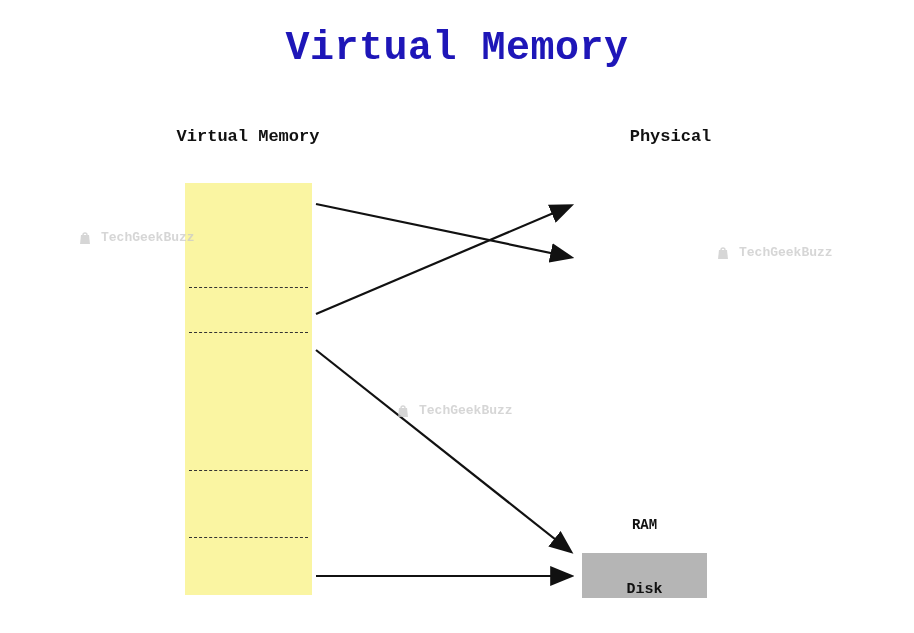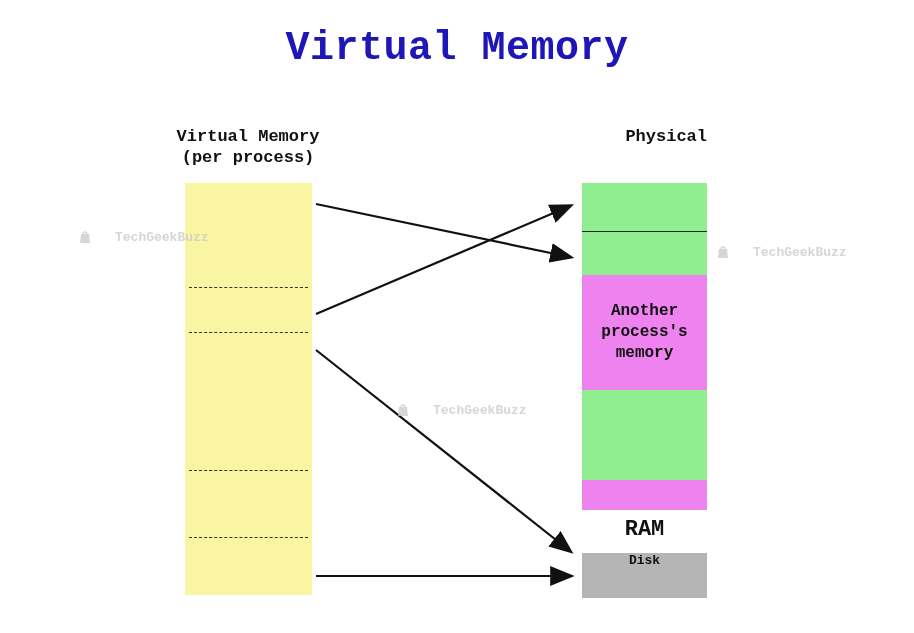"Physical" .pm-label { left: 582px -> 608px; text-align: right -> none }
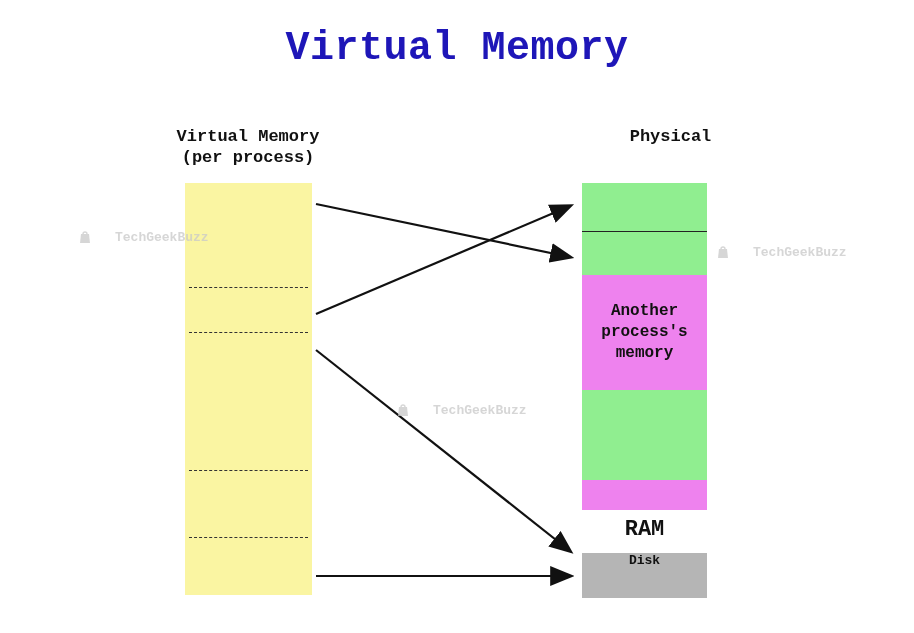"(per process)" div { html: <div>(per process)</div> -> none }
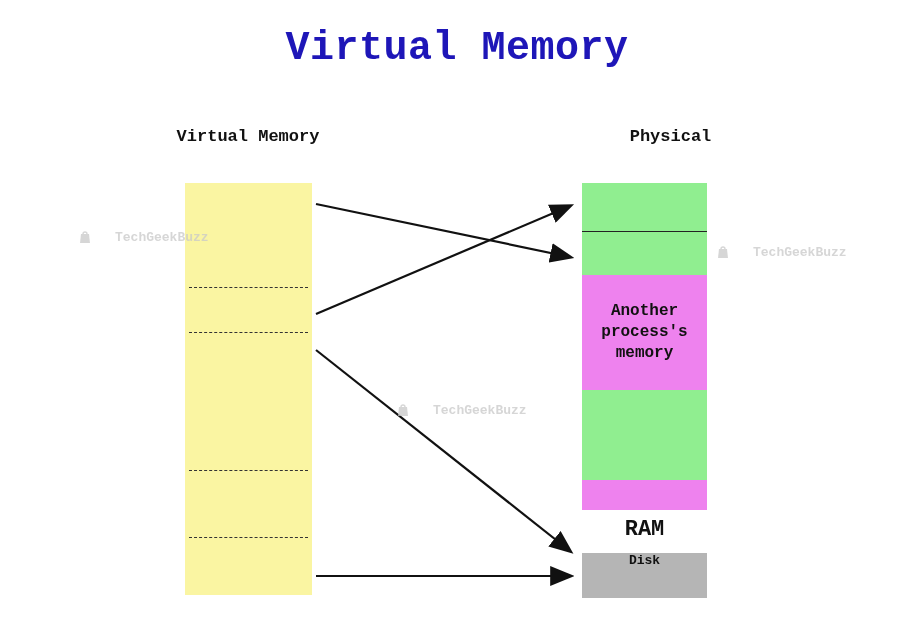"TechGeekBuzz" .watermark { align-items: flex-start -> flex-end; gap: 23px -> 9px }
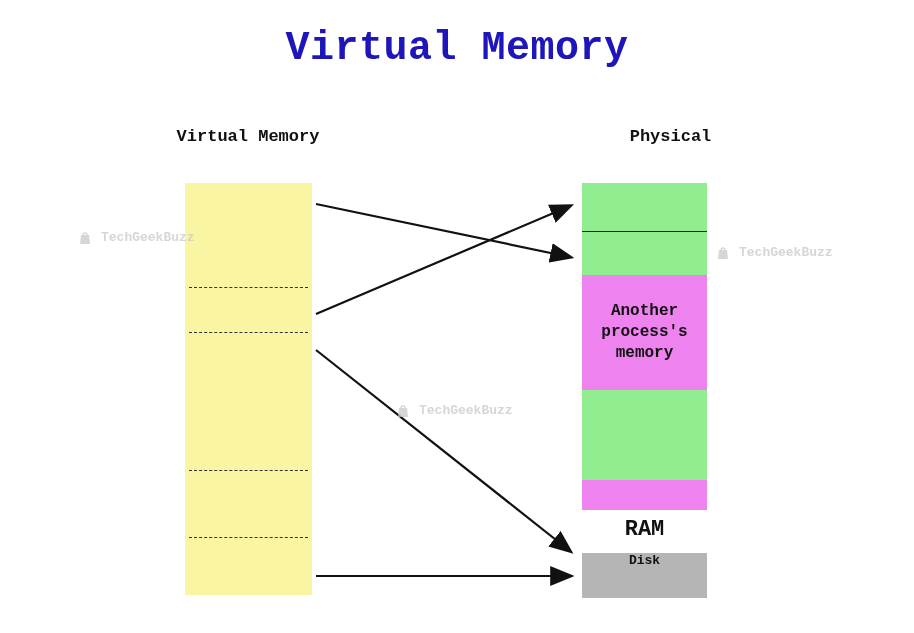"Another process's memory" div.pm-column { html: <div> <div></div> <div></div> <div> <div>Another process's memory</div> </div> <div></div> <div></div> </div> -> none }
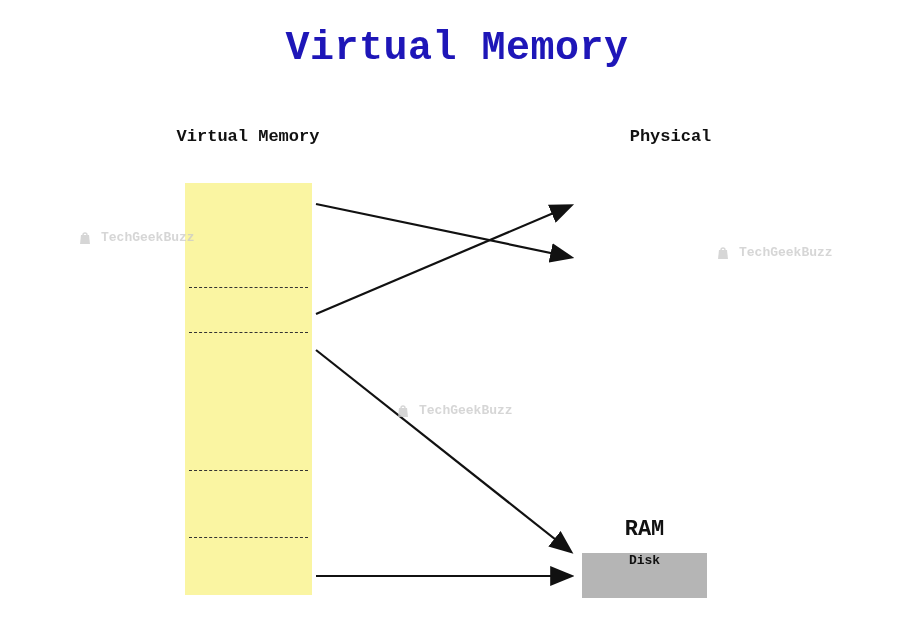"RAM" .ram-label { font-size: 22px -> 14px }
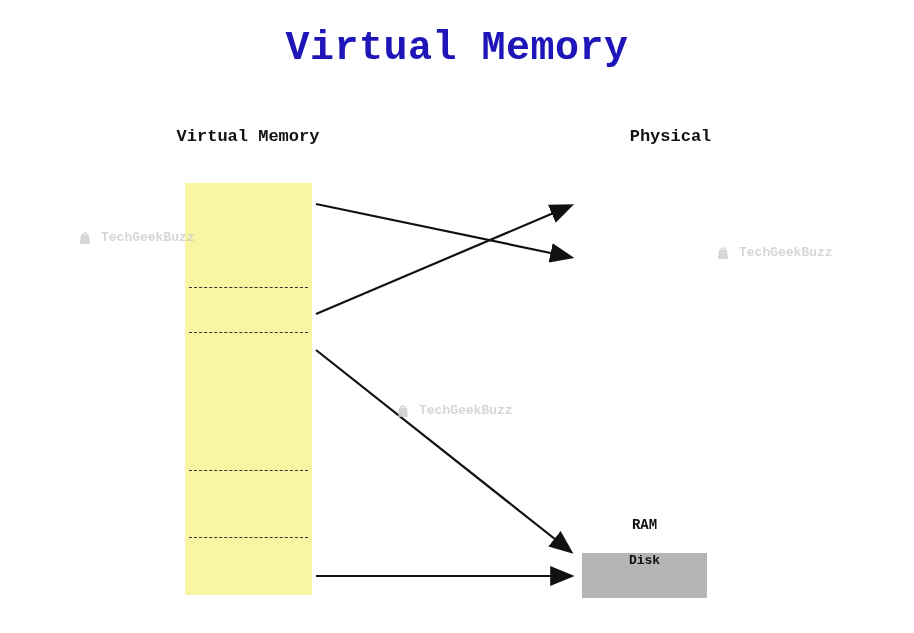"Disk" .disk-box { align-items: flex-start -> flex-end; font-size: 13px -> 15px }
